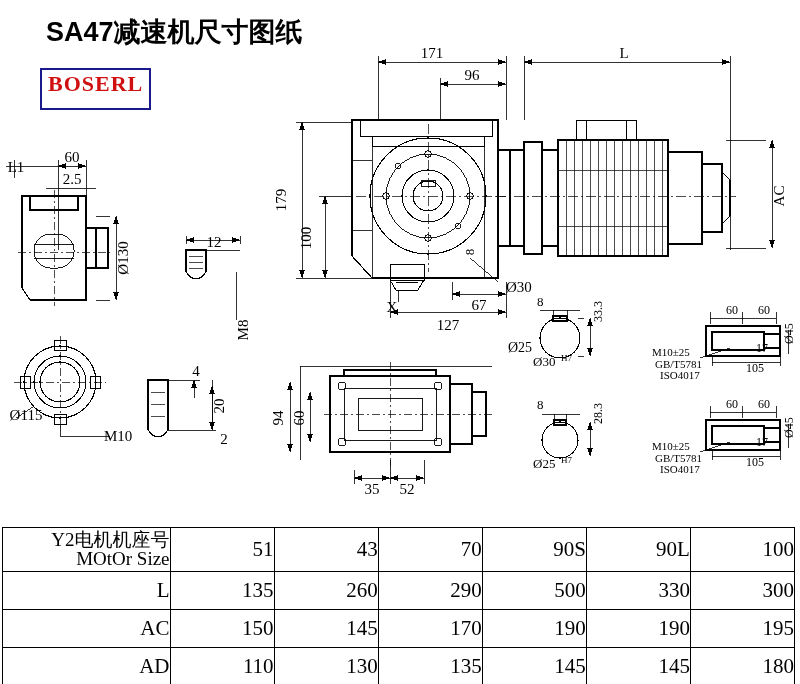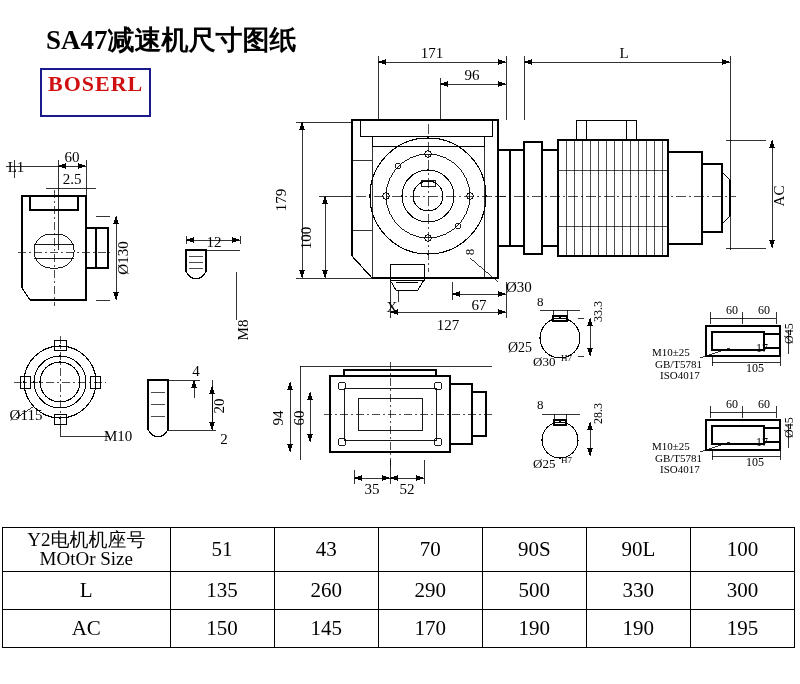"SA47减速机尺寸图纸" #title { font-family: Liberation Serif, serif -> Liberation Sans, sans-serif; top: 22px -> 14px }
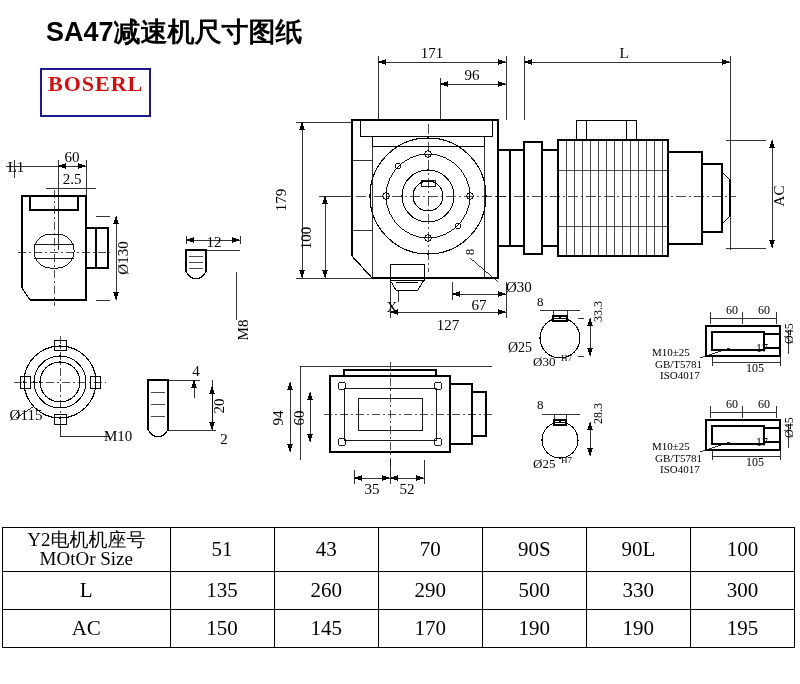"BOSERL" #logo { padding: 1px 6px 18px 6px -> 1px 6px 11px 6px }
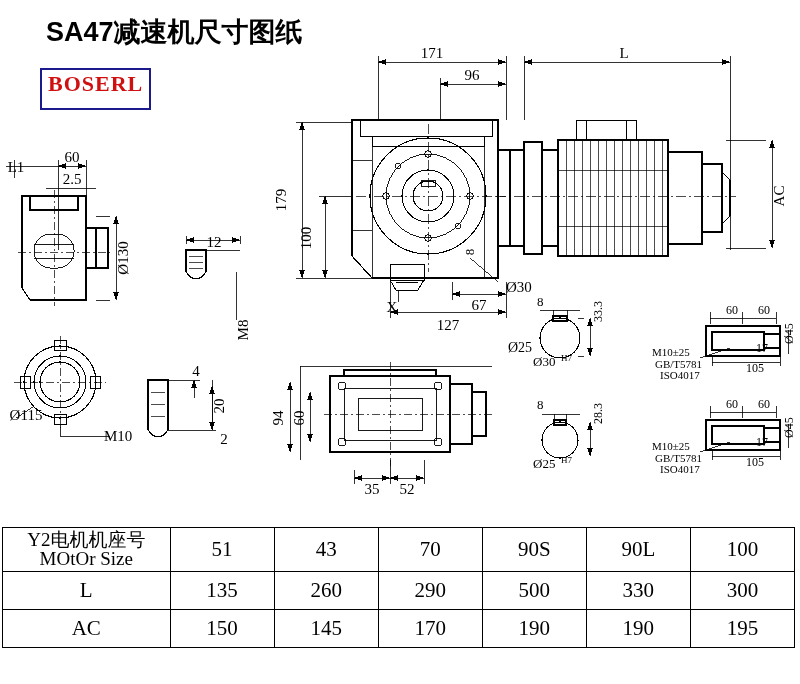"Y2电机机座号" #spec-table td,#spec-table th { text-align: center -> right }
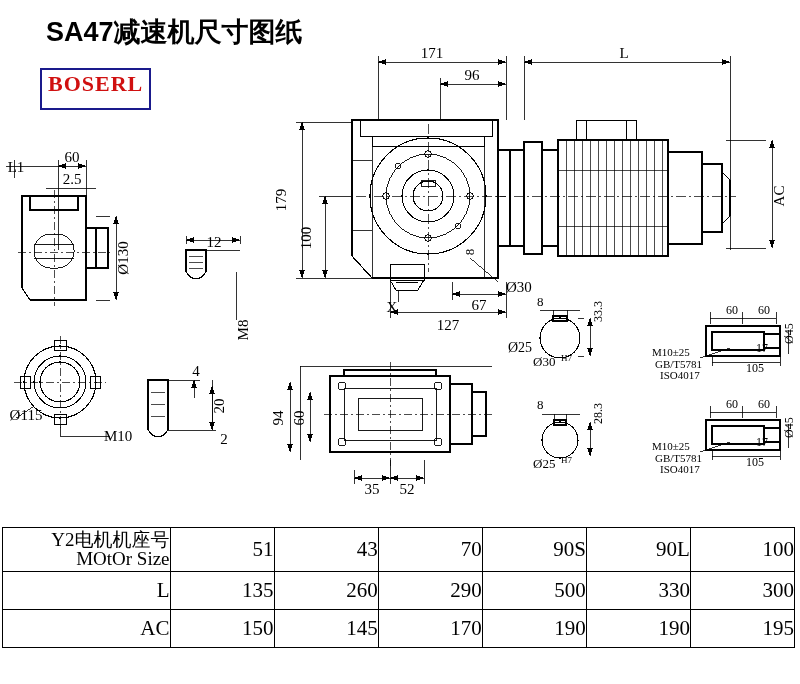"AD" tr { html: none -> <tr> <td>AD</td> <td>110</td> <td>130</td> <td>135</td> <td>145</td> <td>145</td> <td>180</td> </tr> }
